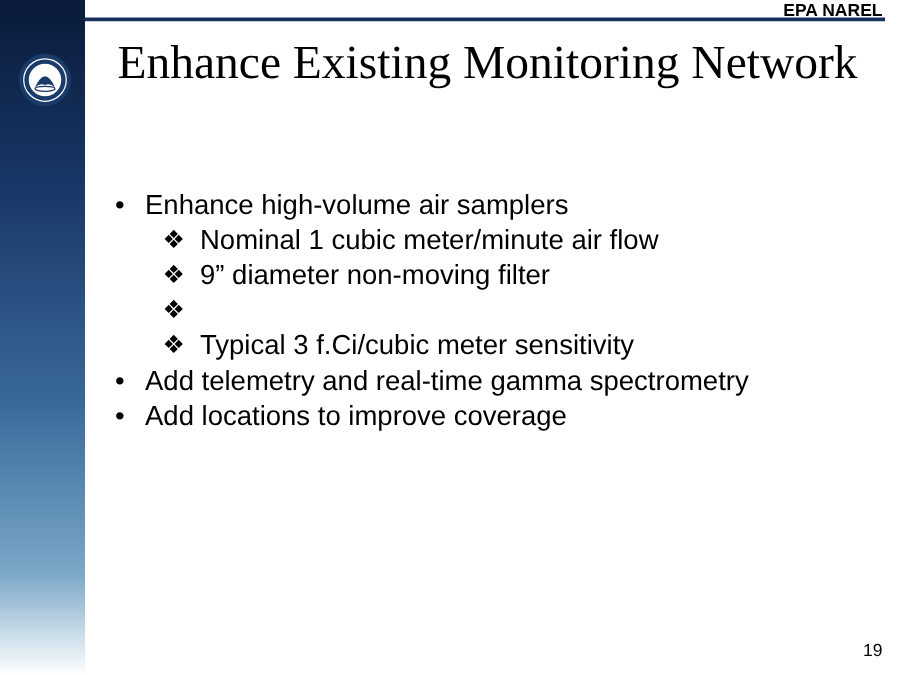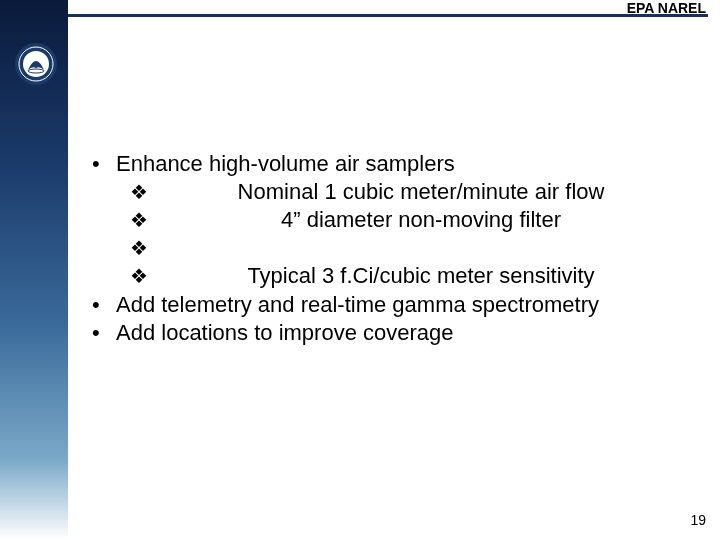"Enhance Existing Monitoring Network" div.title { html: none -> <div>Enhance Existing Monitoring Network</div> }
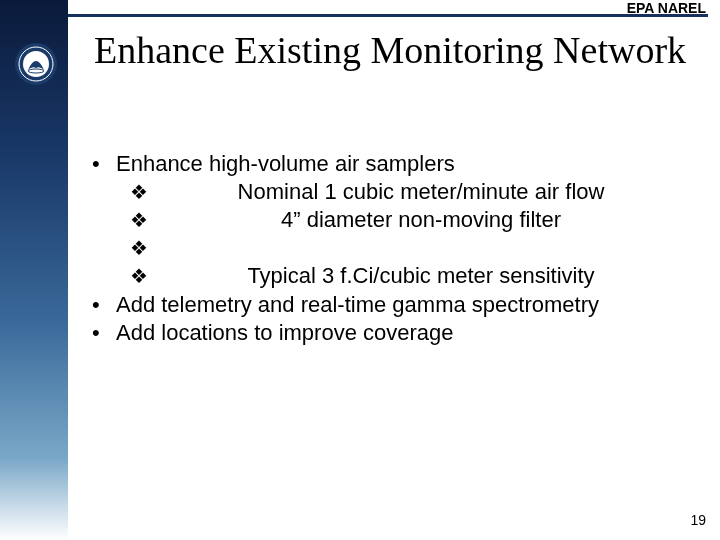"Nominal 1 cubic meter/minute air" .b2 .txt { text-align: center -> none }
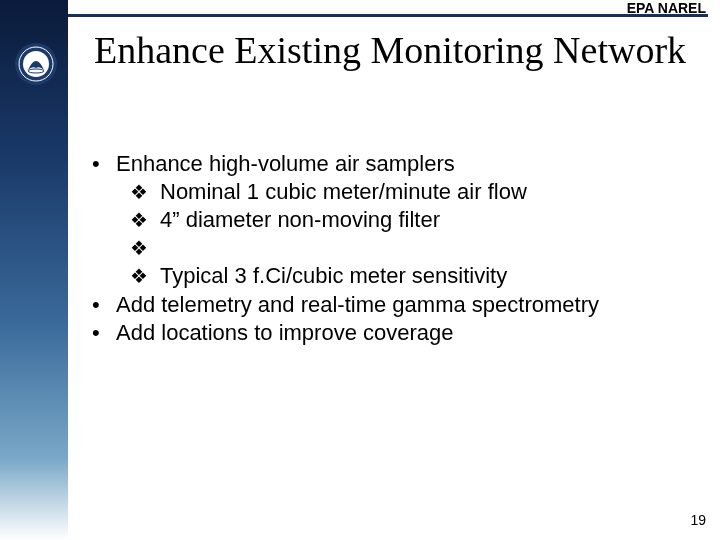"4” diameter non-moving filter" div.txt { text: 4 -> 9 }
